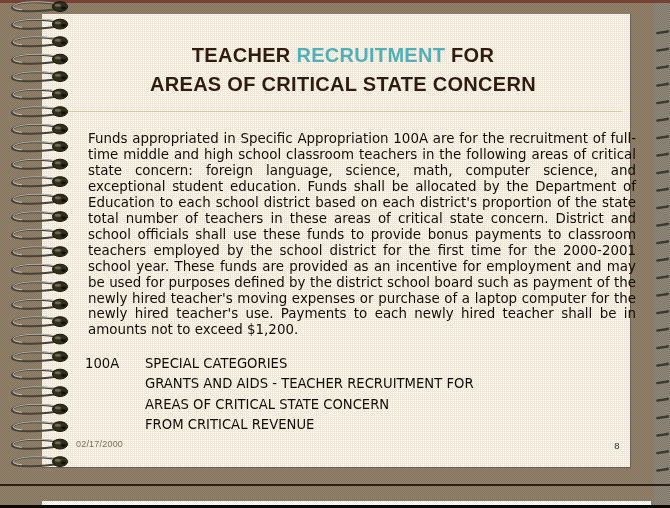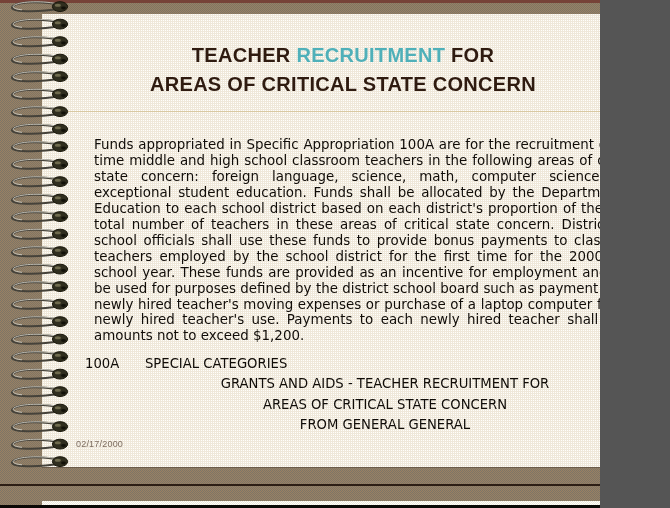"TEACHER RECRUITMENT FOR" .stage { width: 600px -> 670px }
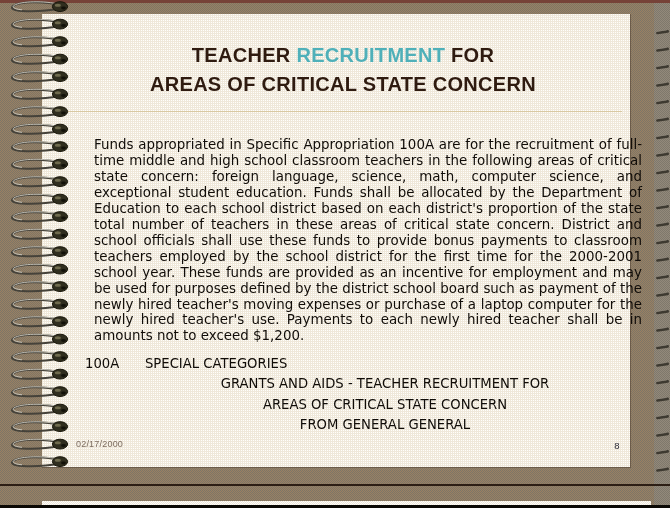"Funds appropriated in Specific" .body { margin: 14px -> 8px }
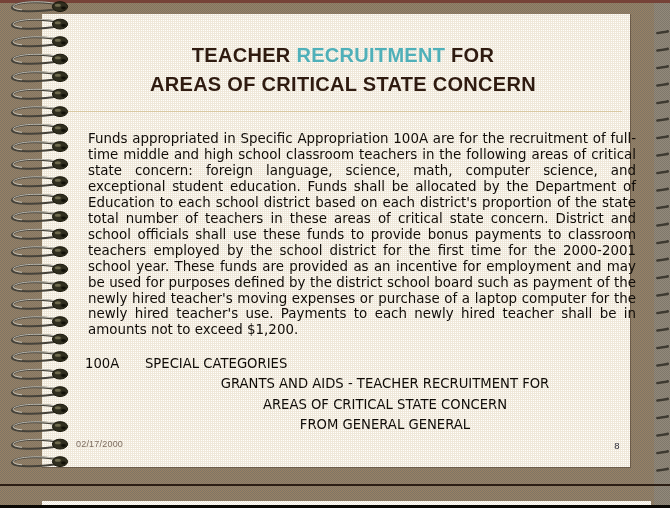"GRANTS AND AIDS - TEACHER" .approp .indent { text-align: center -> none }
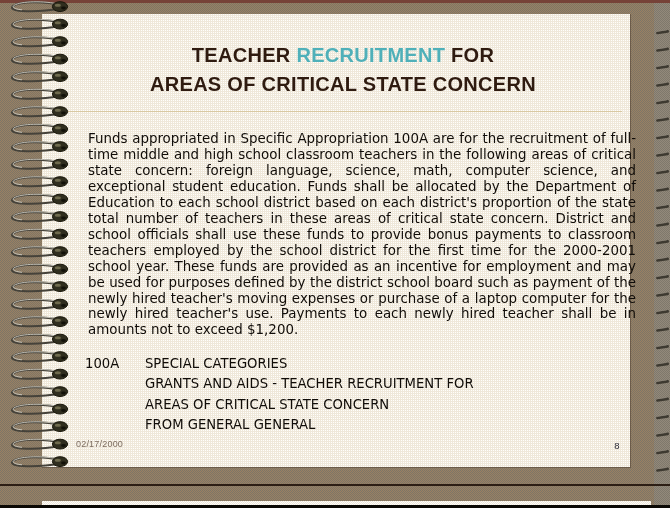"FROM GENERAL GENERAL" div.indent { text: GENERAL GENERAL -> CRITICAL REVENUE }
